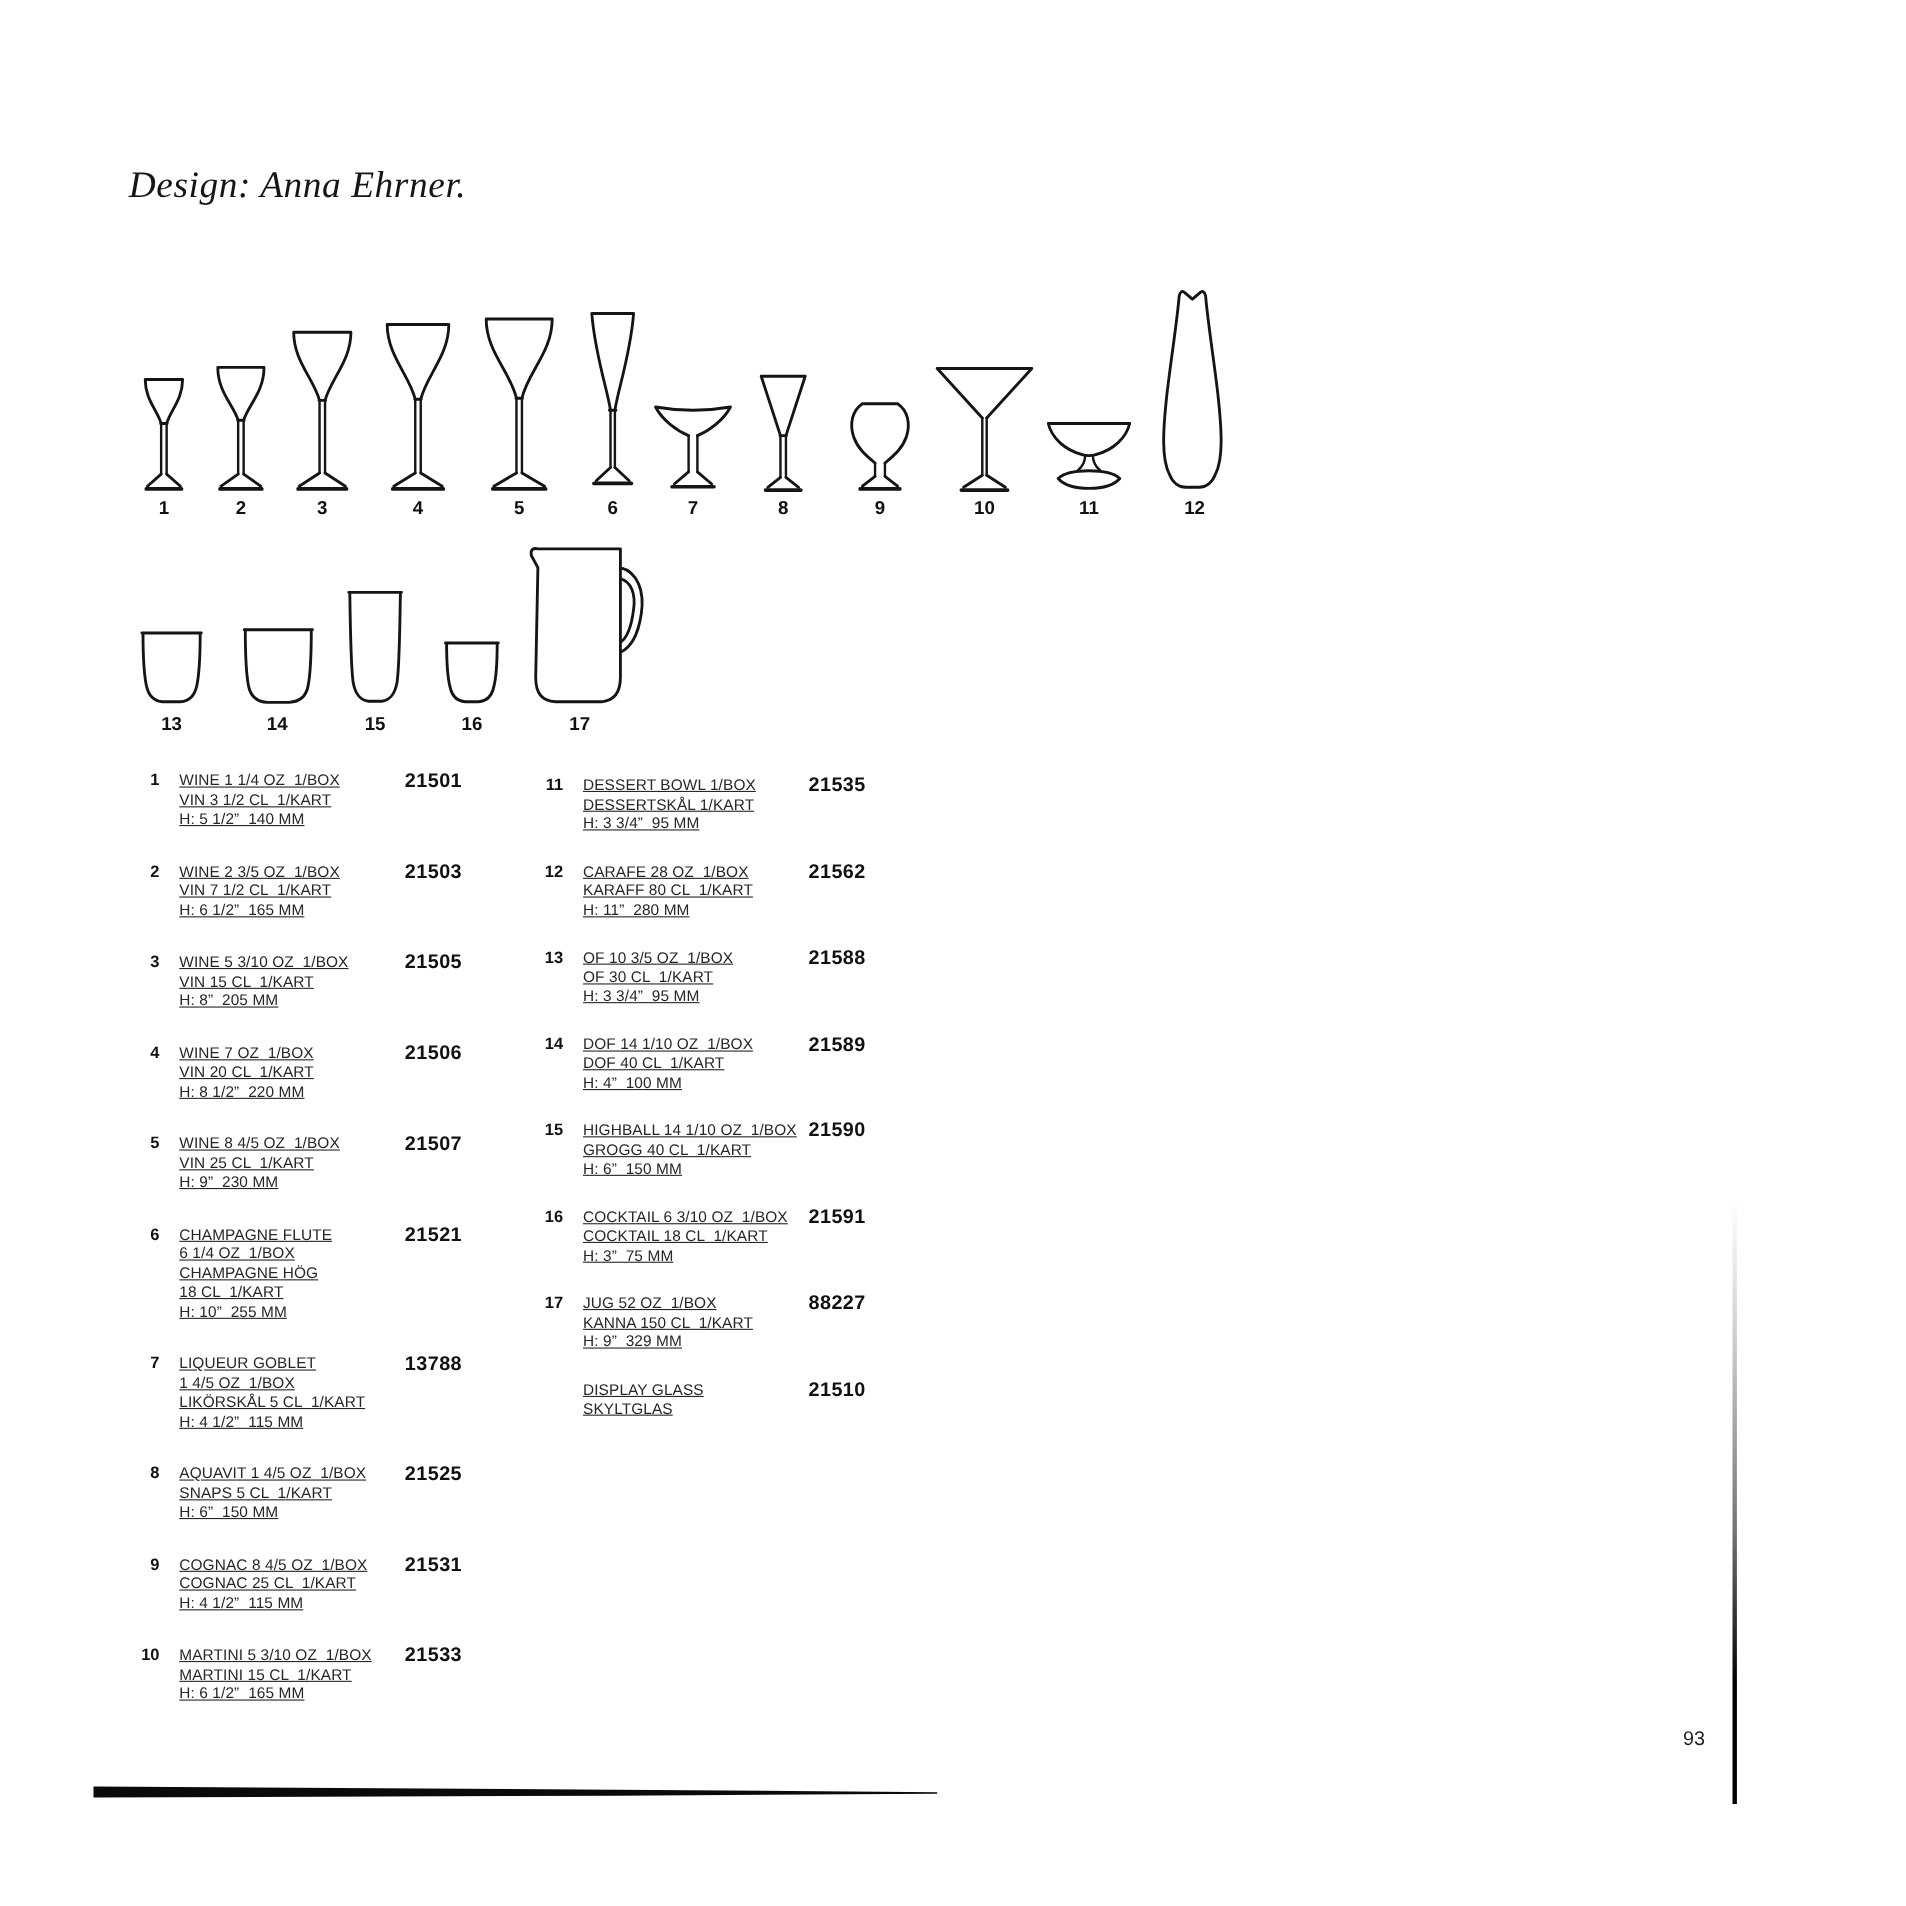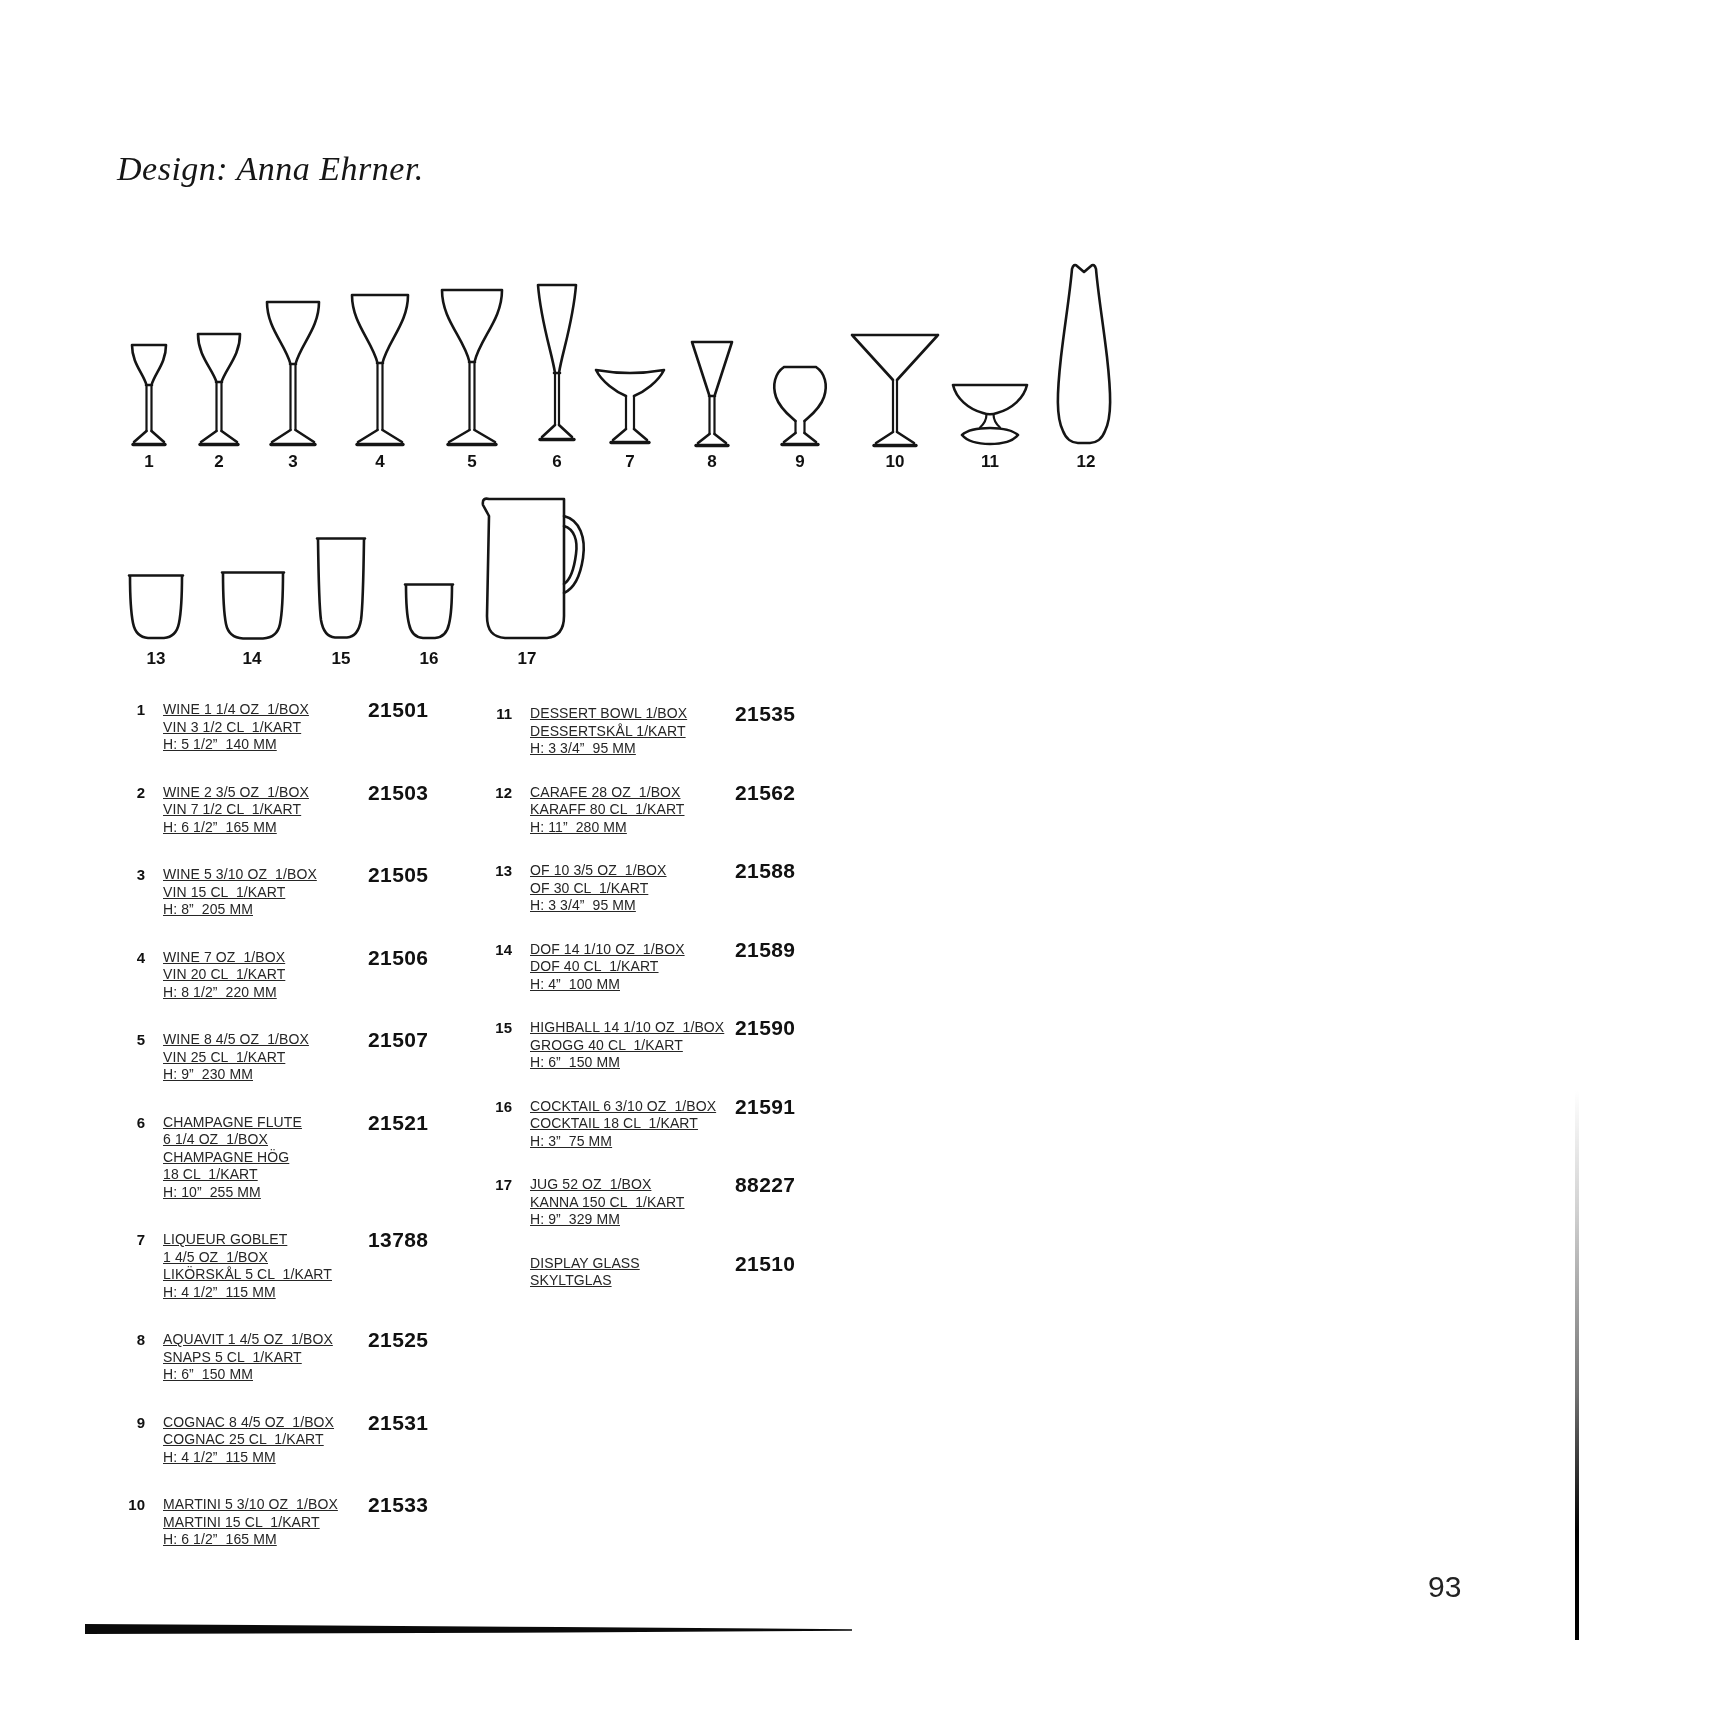"21501" .ecode { font-size: 21px -> 18px }
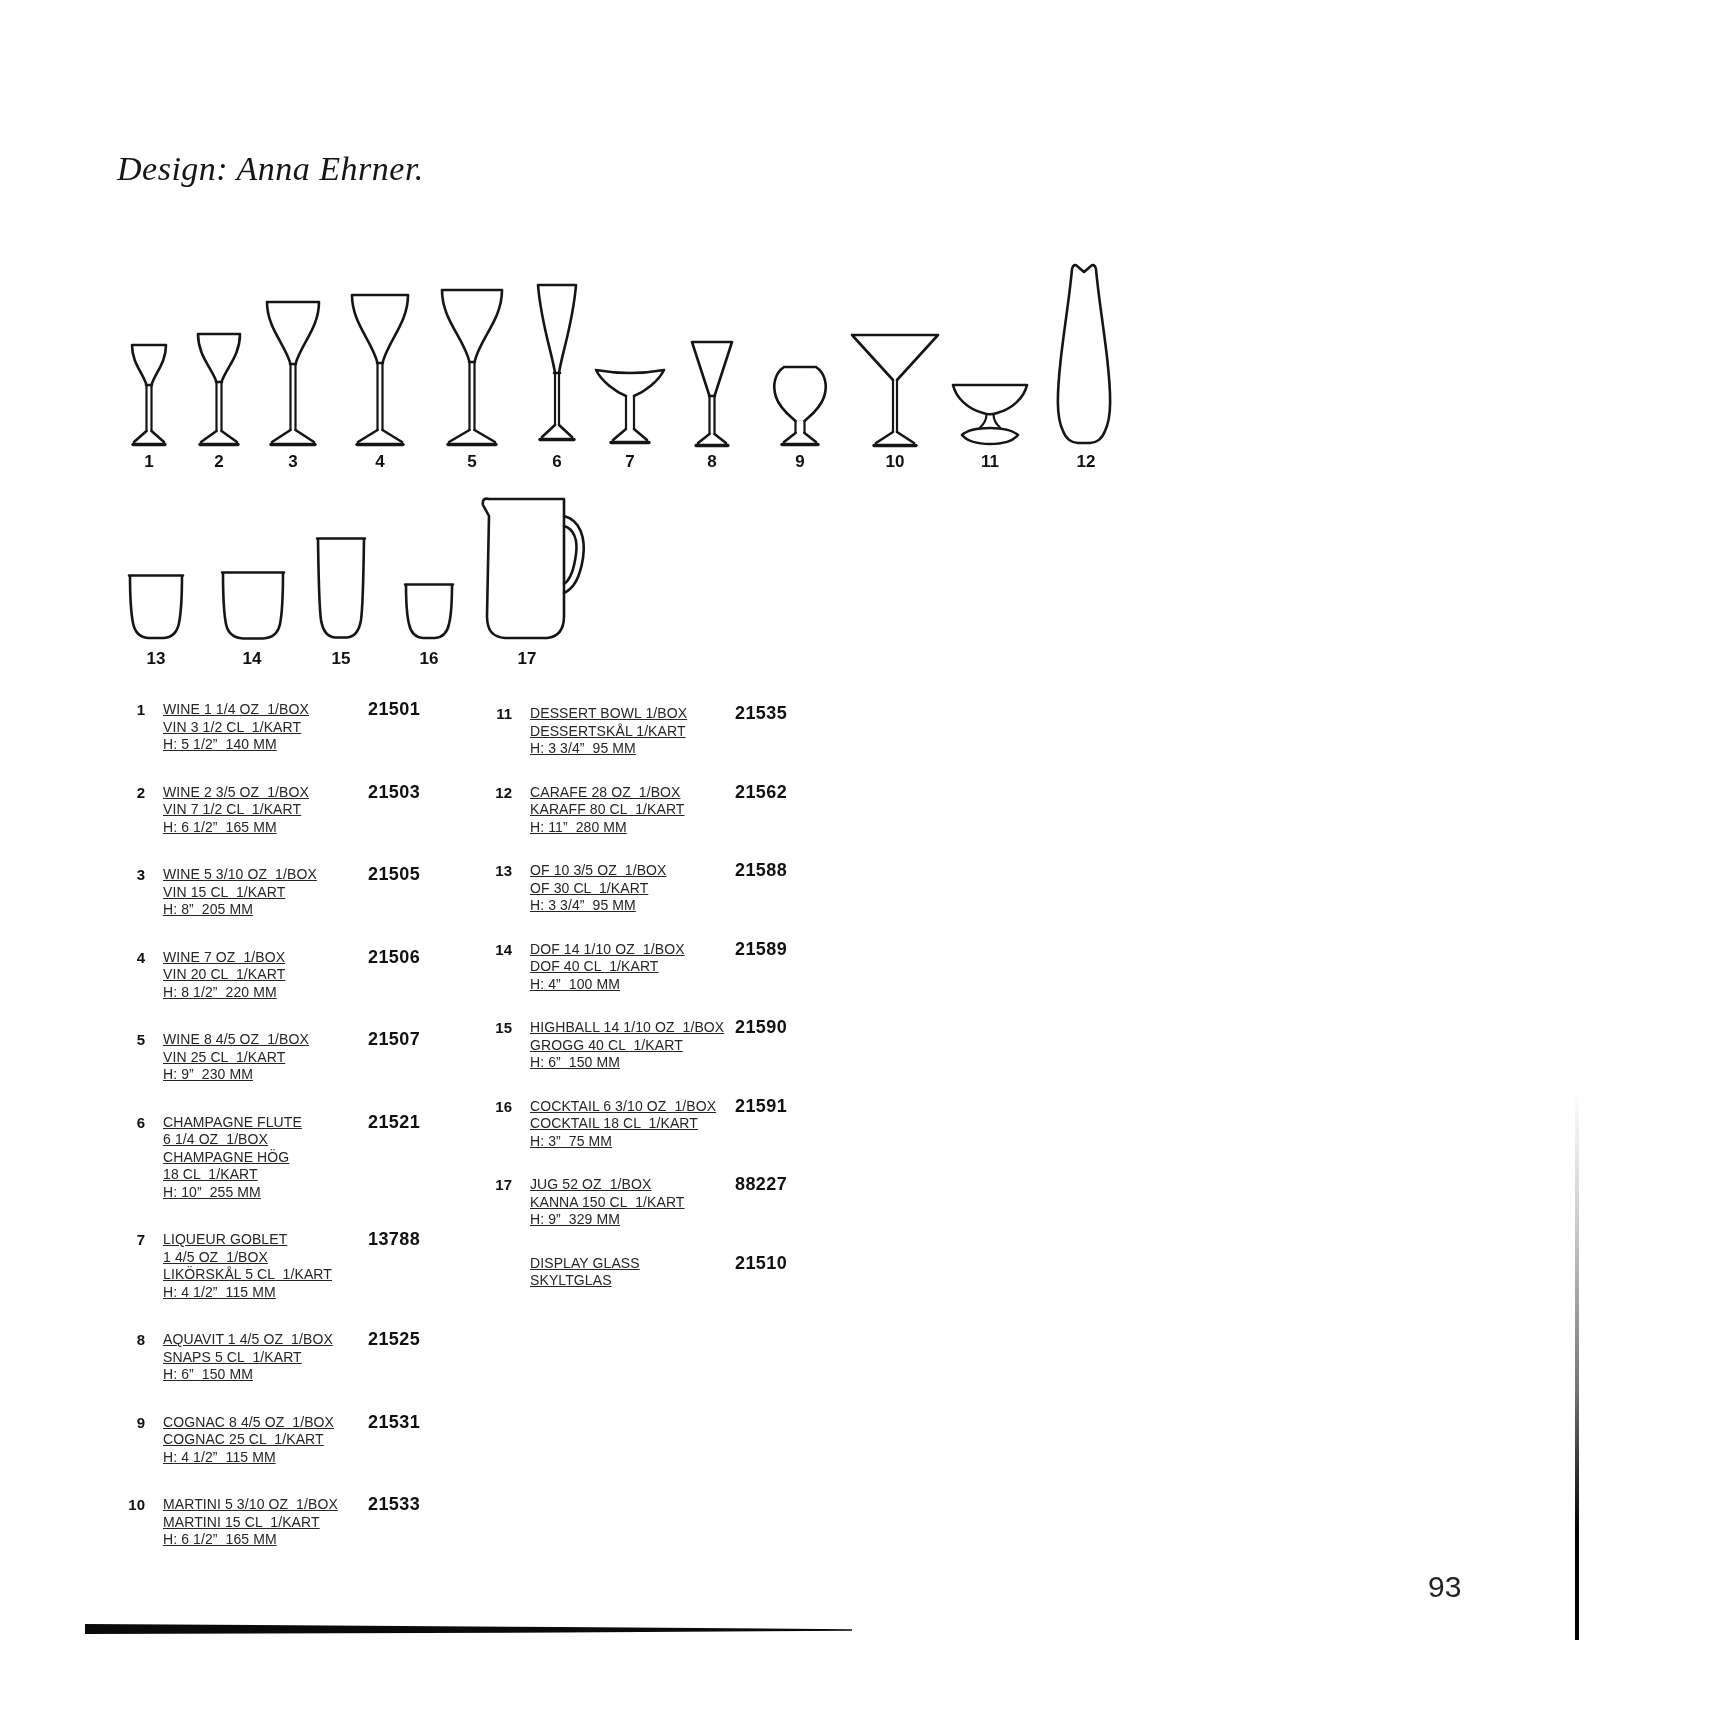"93" .pagenum { font-size: 30px -> 18px; left: 1428px -> 1500px; text-align: left -> right }
